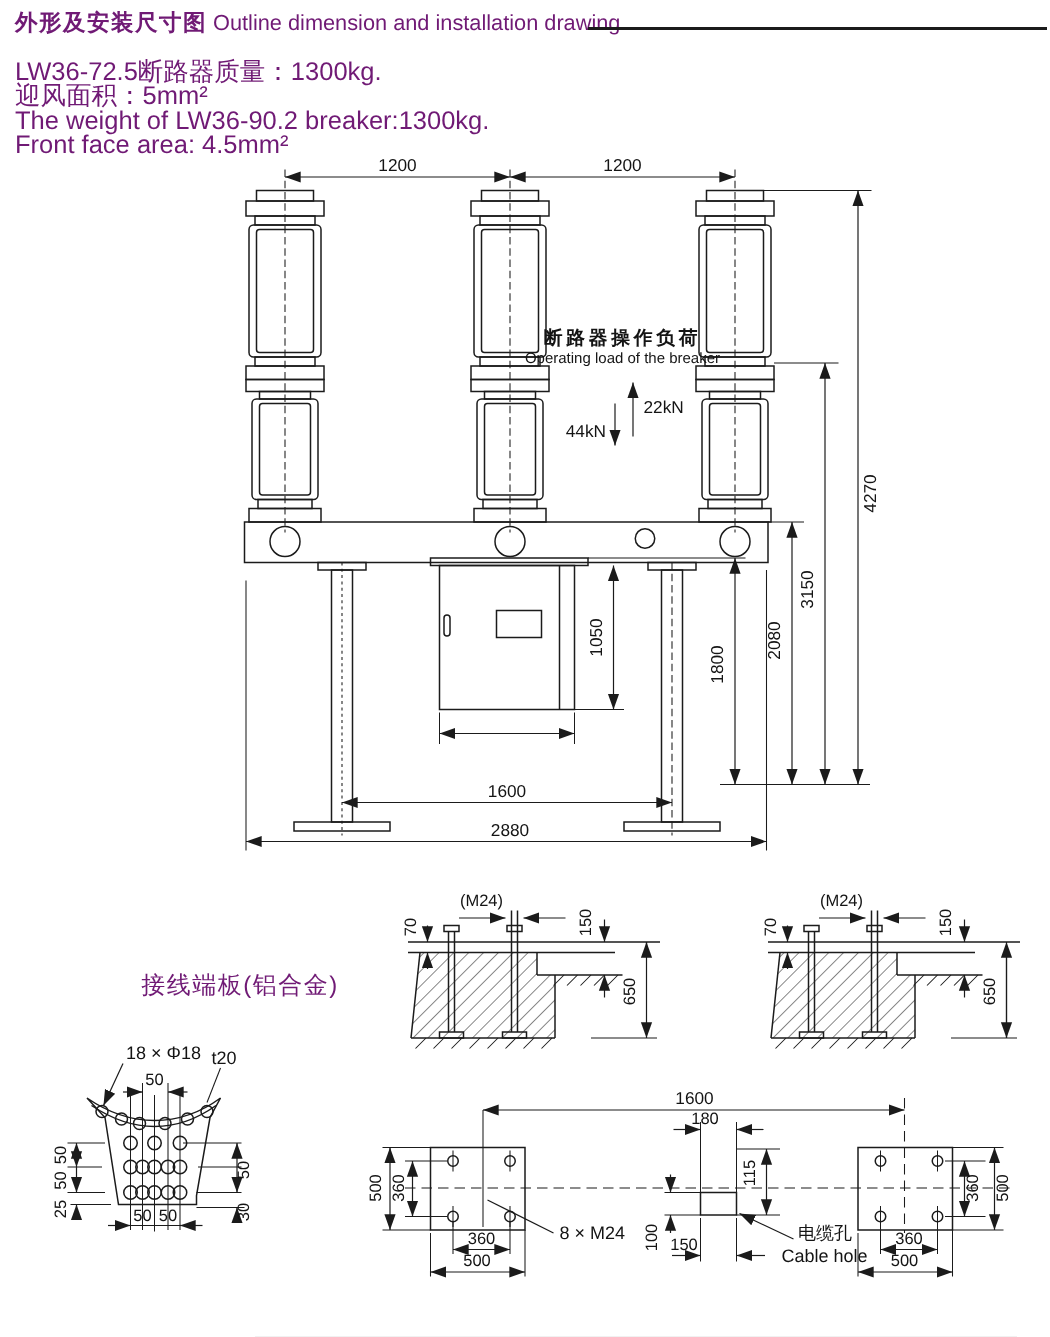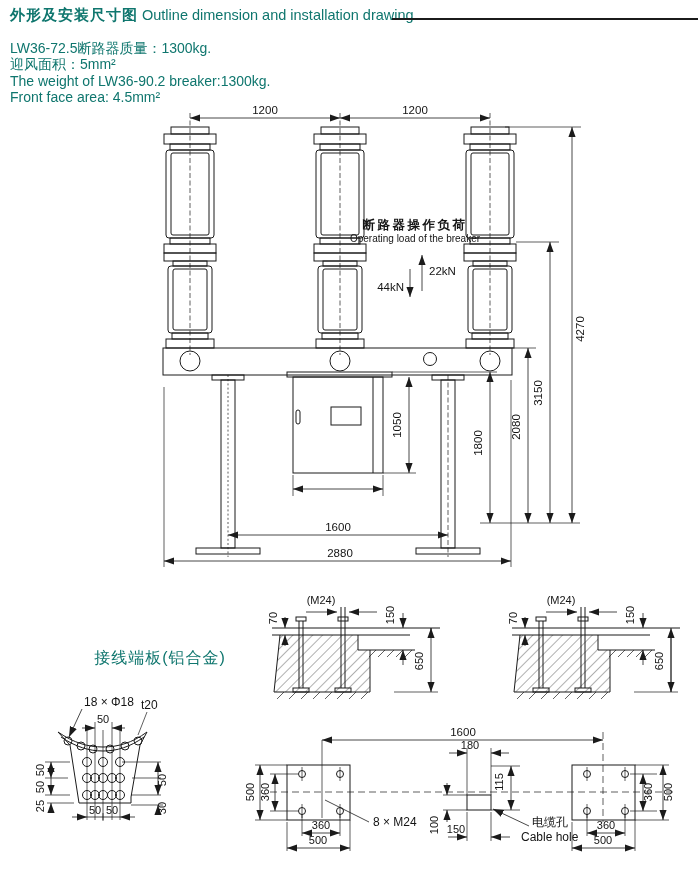"外形及安装尺寸图 Outline dimension and" .sheet { color: #0f766e -> #701a75 }
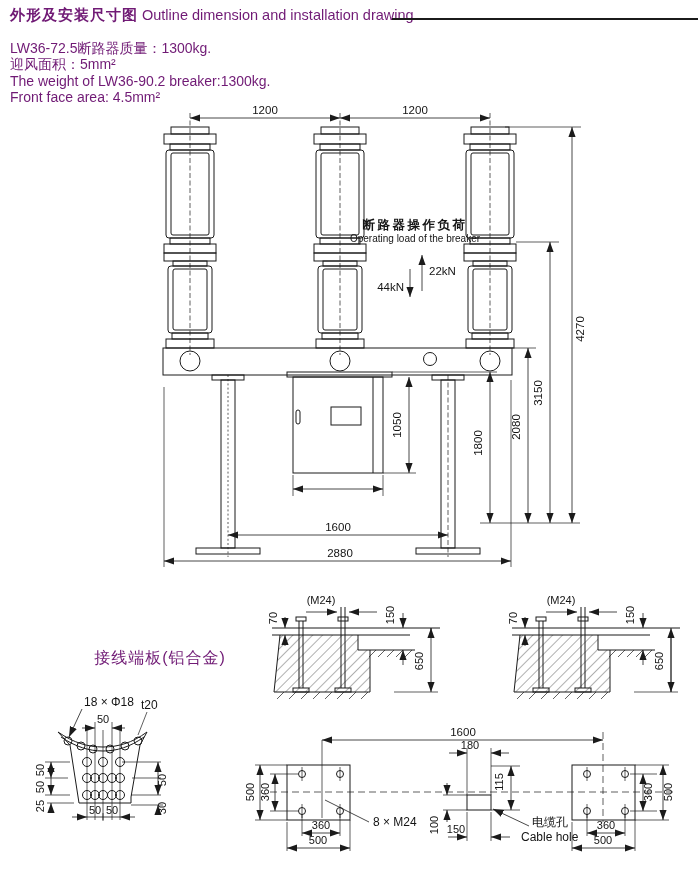"LW36-72.5断路器质量：1300kg." .specs { font-size: 14px -> 17px }
